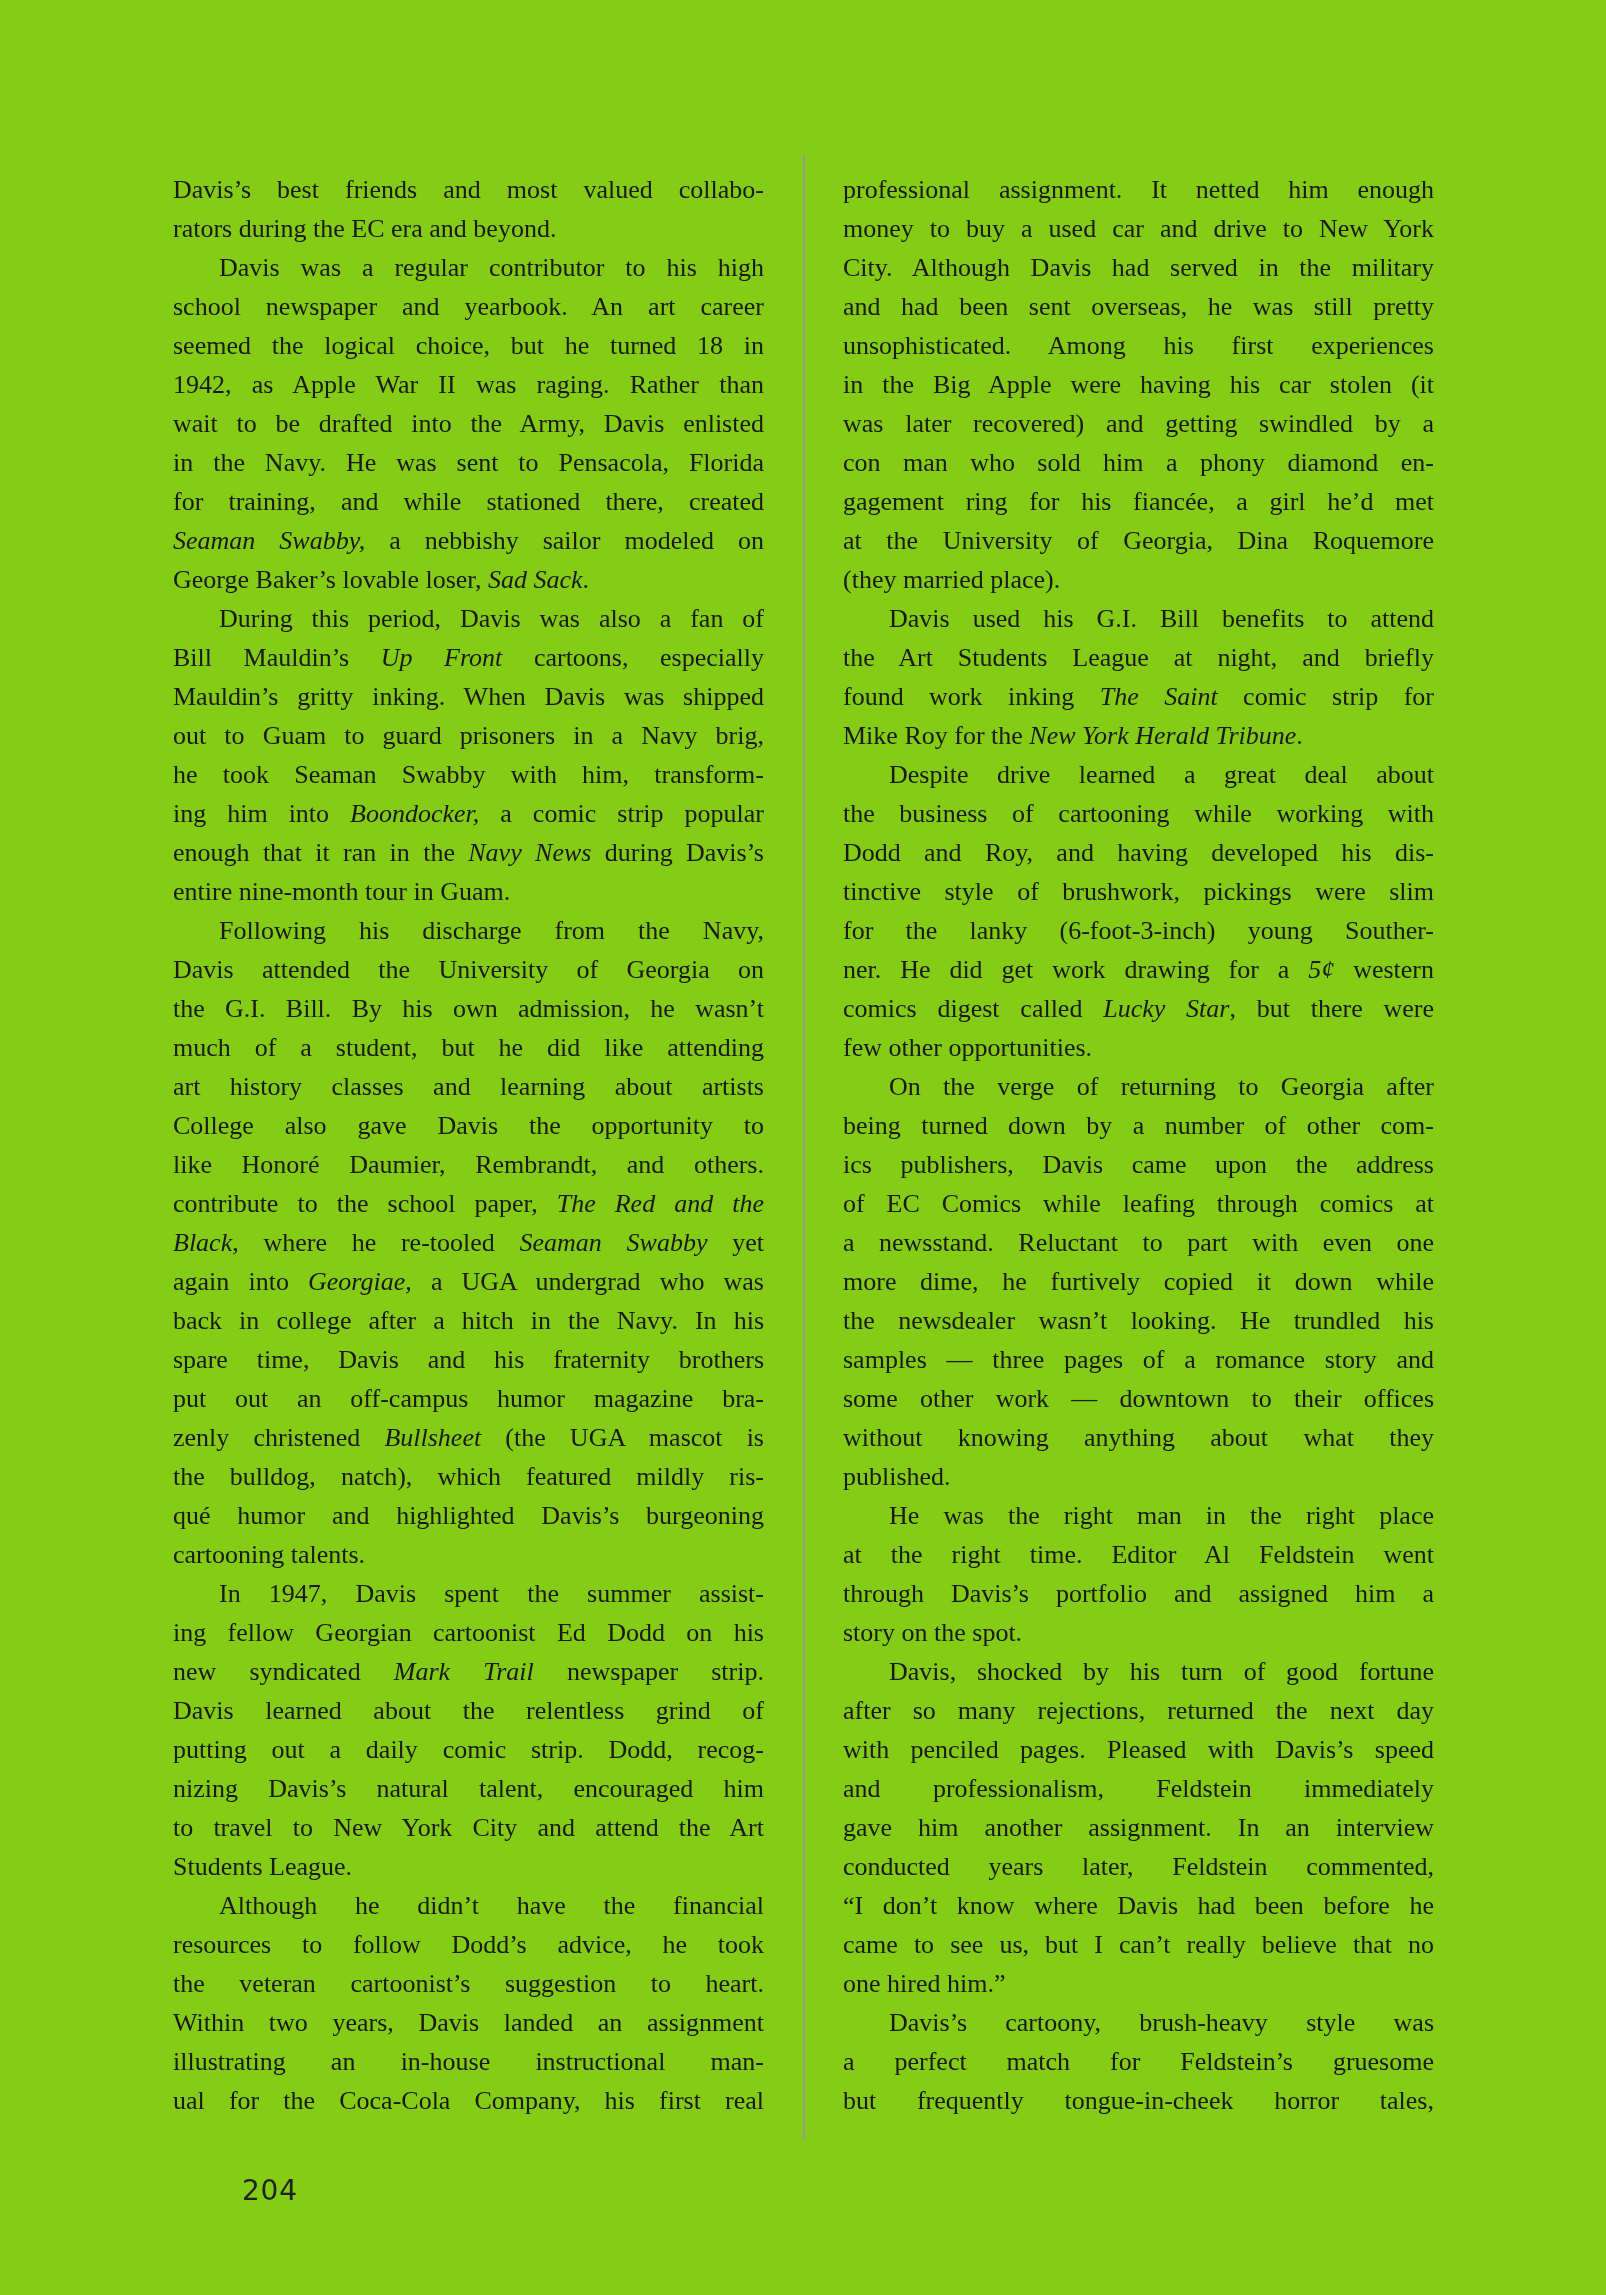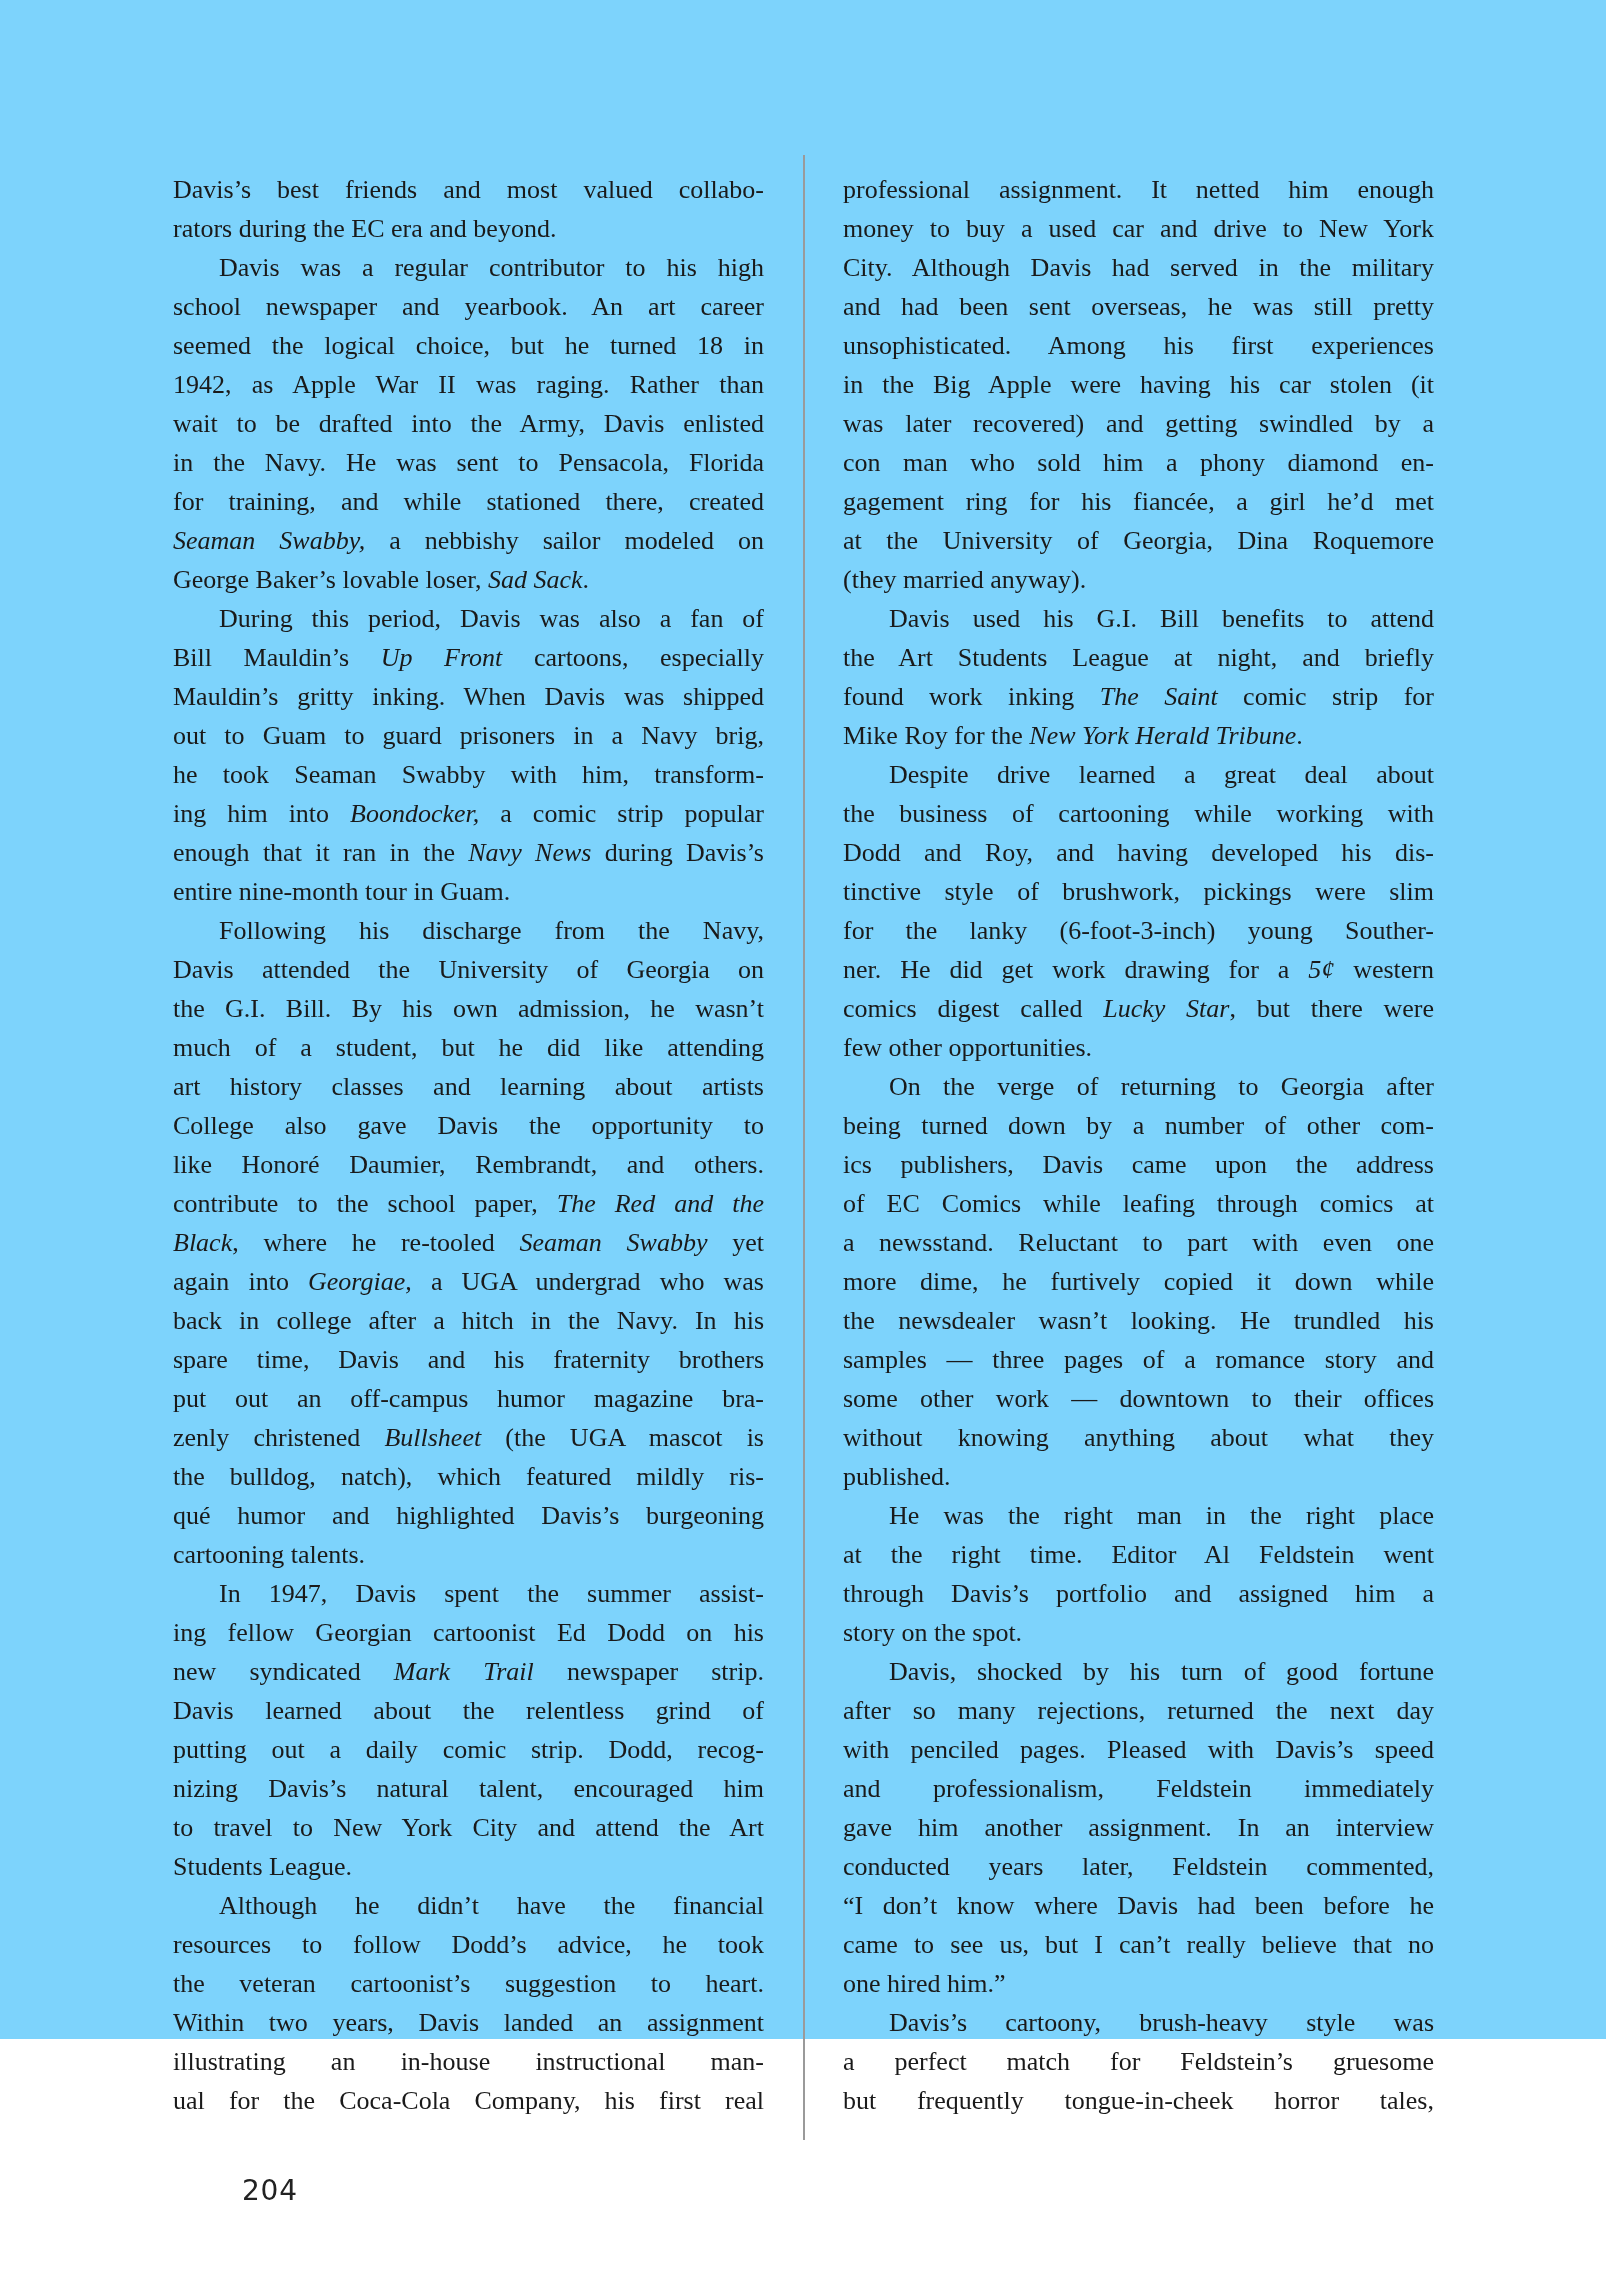"Davis’s best friends and most" .page { background: #7dd3fc -> #84cc16; height: 2039px -> 2295px }
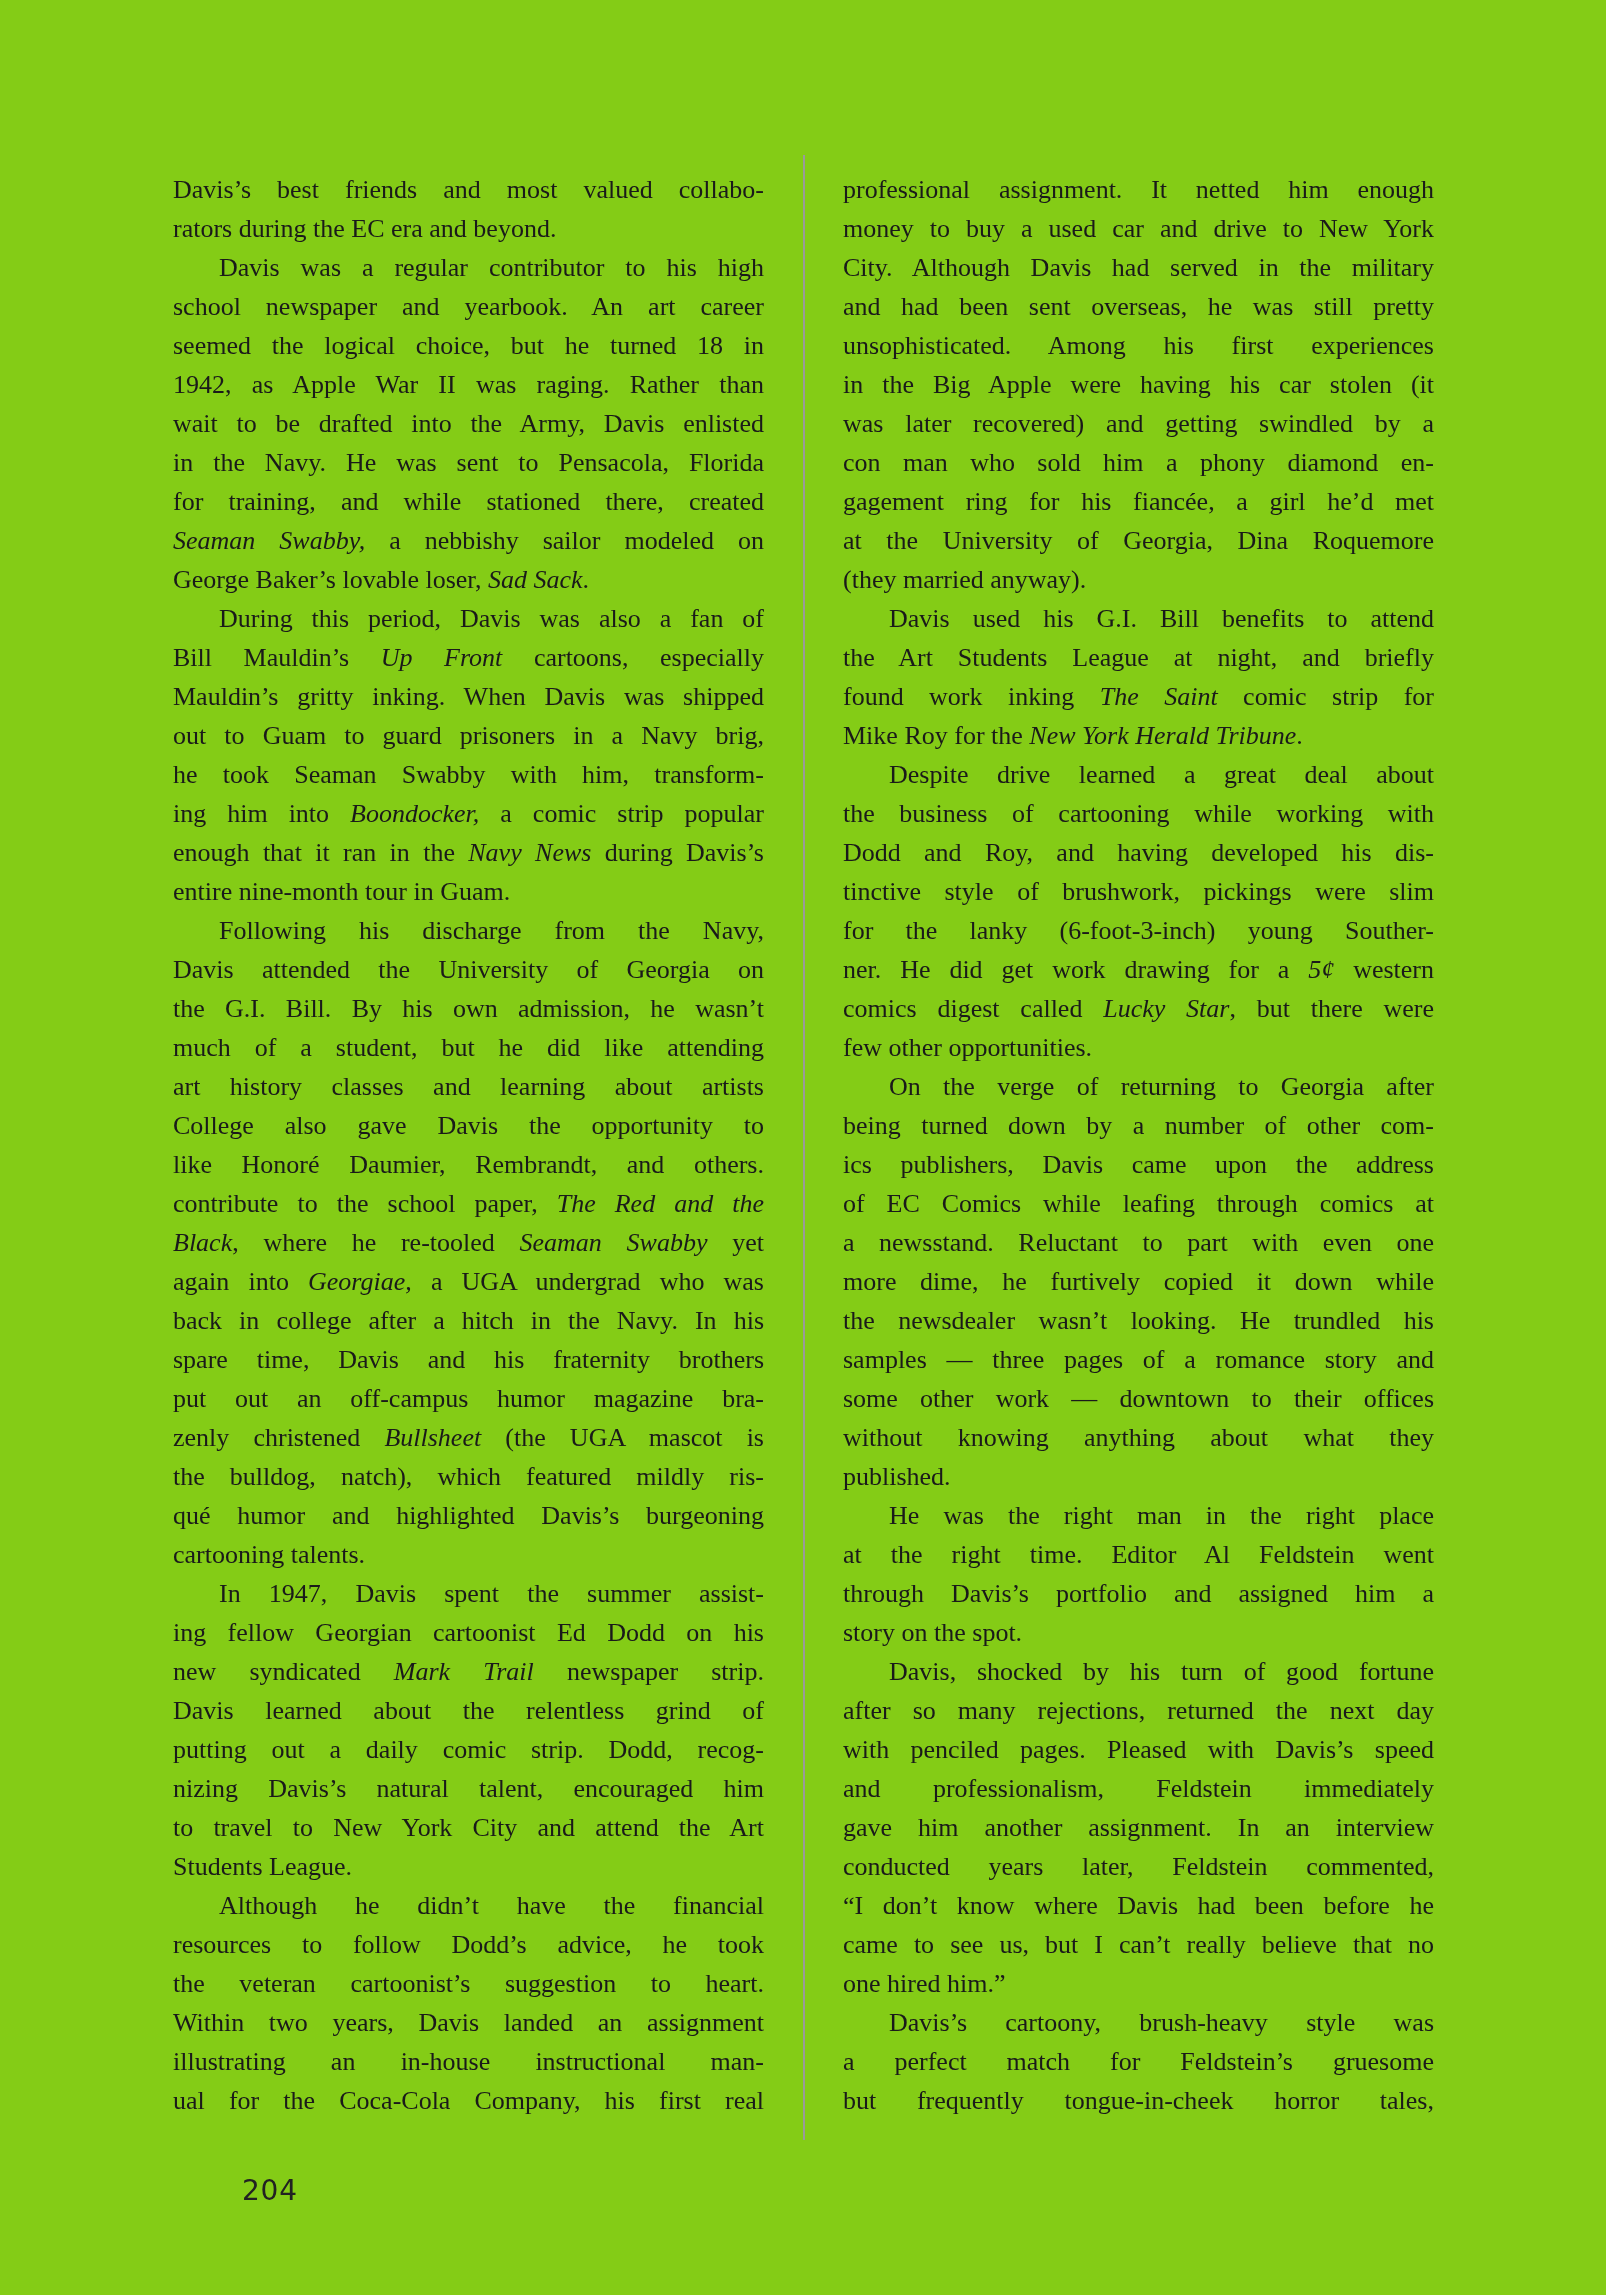"(they married anyway)." span.line { text: anyway -> place }
